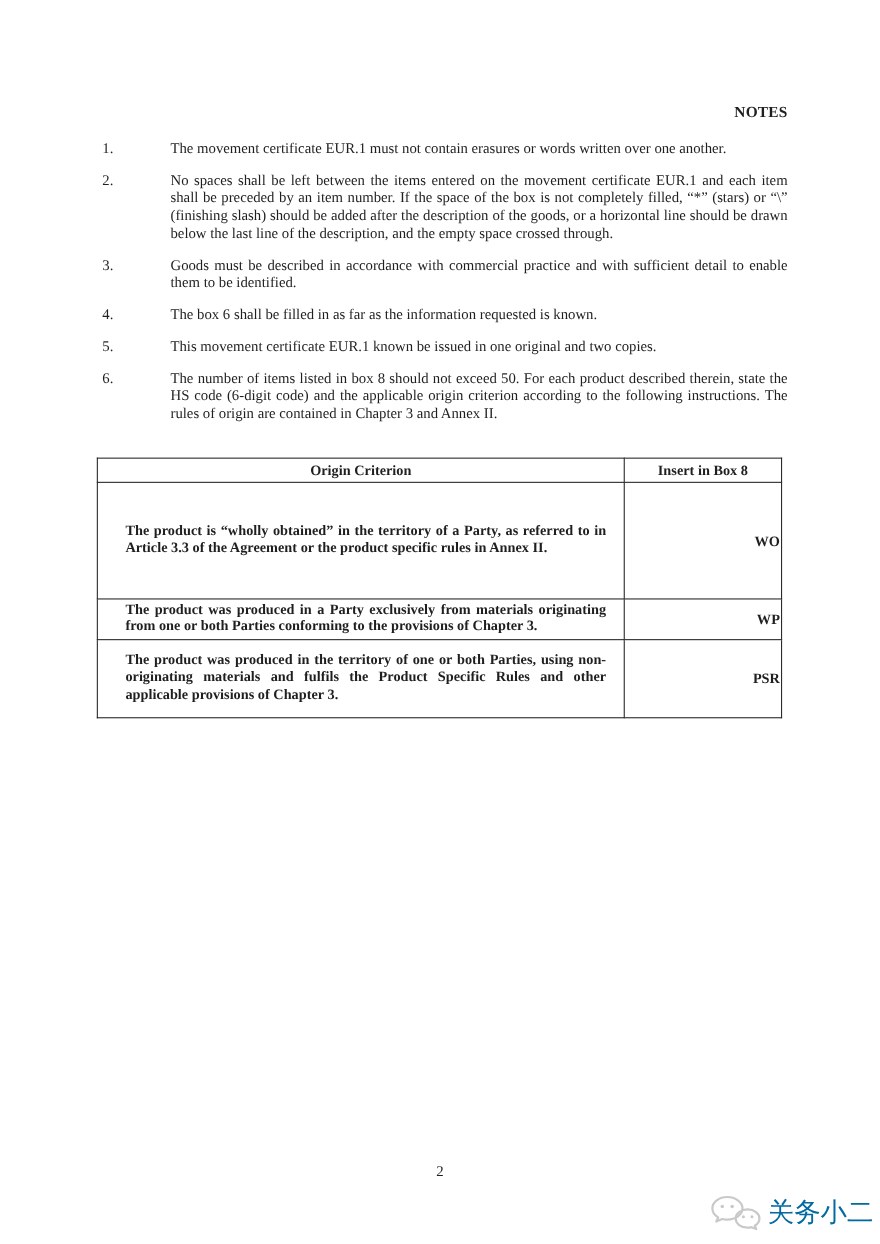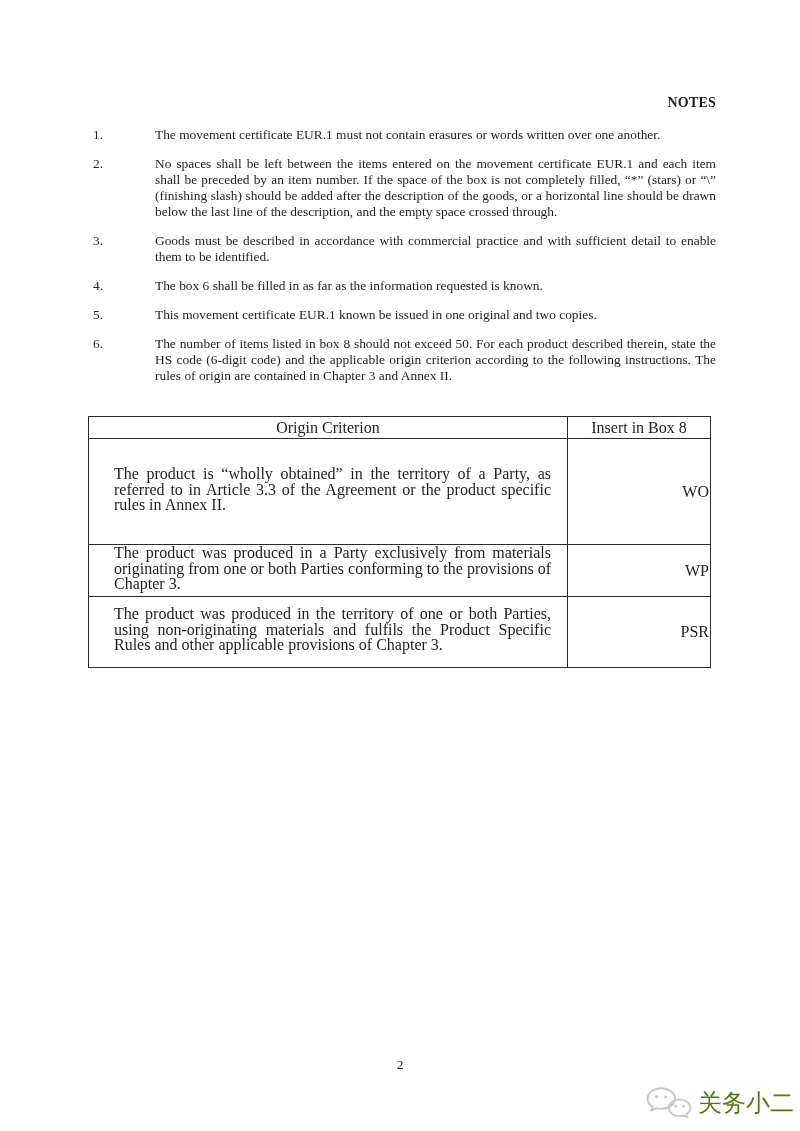"Origin Criterion" .origin-table th, .origin-table td { font-size: 16px -> 13px; font-weight: normal -> bold }
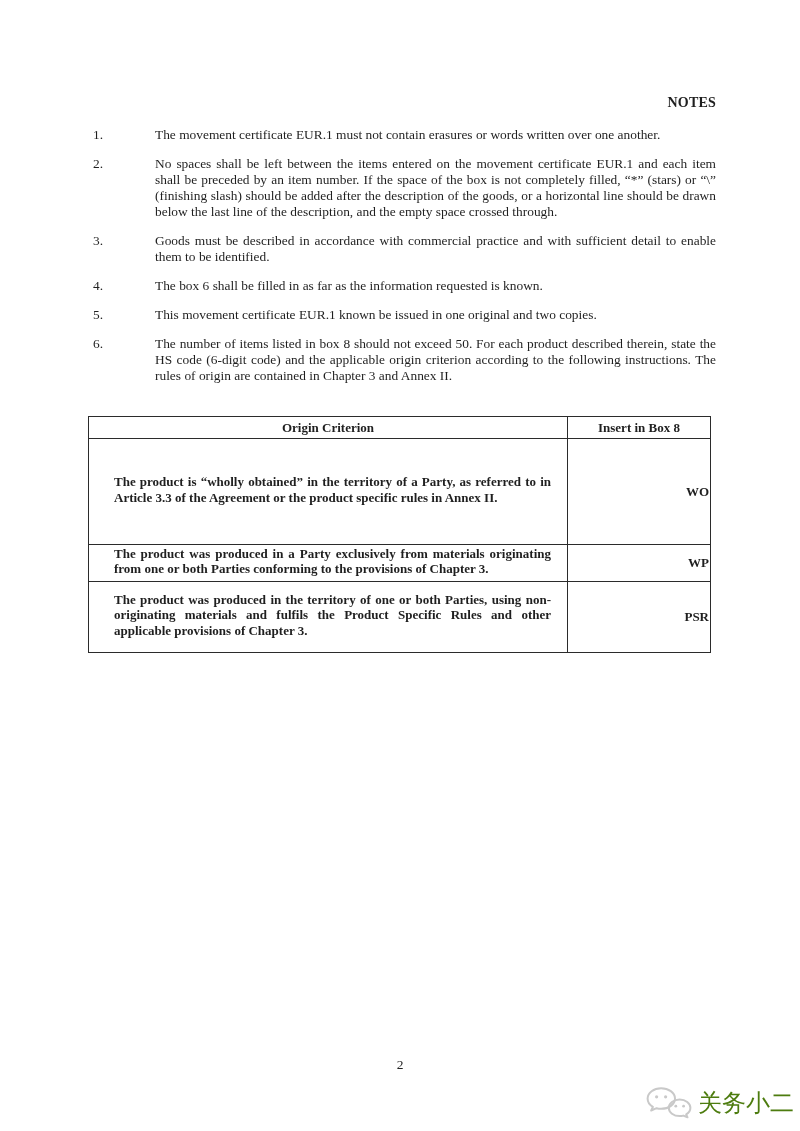"关务小二" .watermark { color: #4d7c0f -> #0369a1 }
